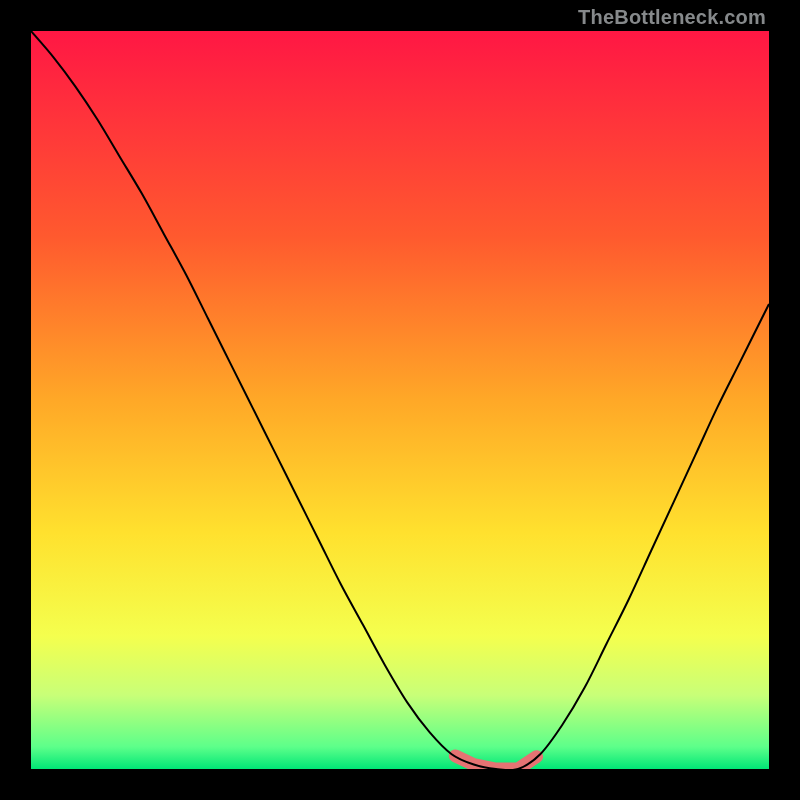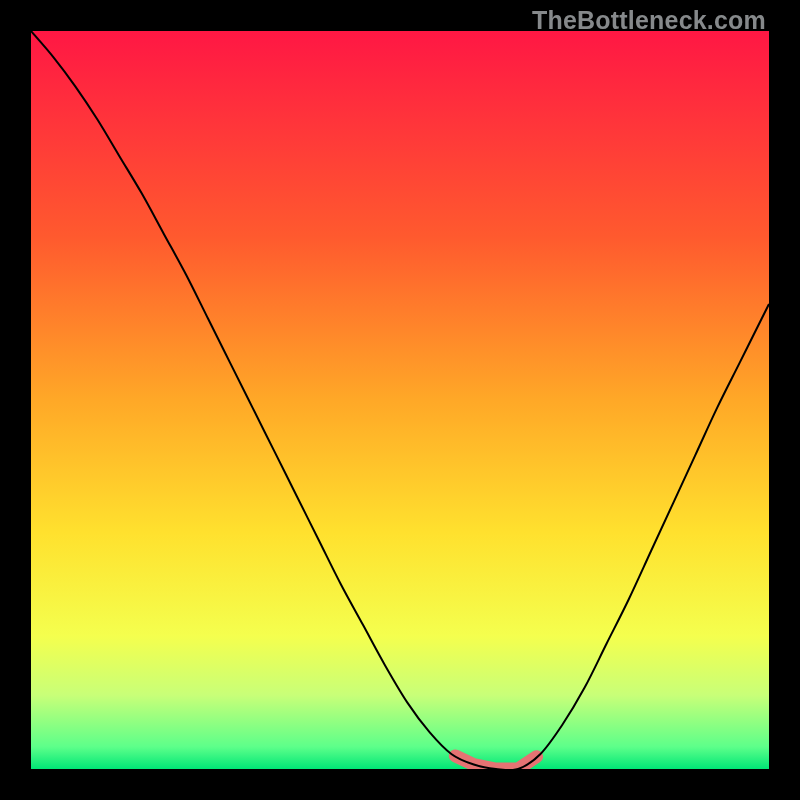"TheBottleneck.com" .watermark { font-size: 25px -> 20px }
